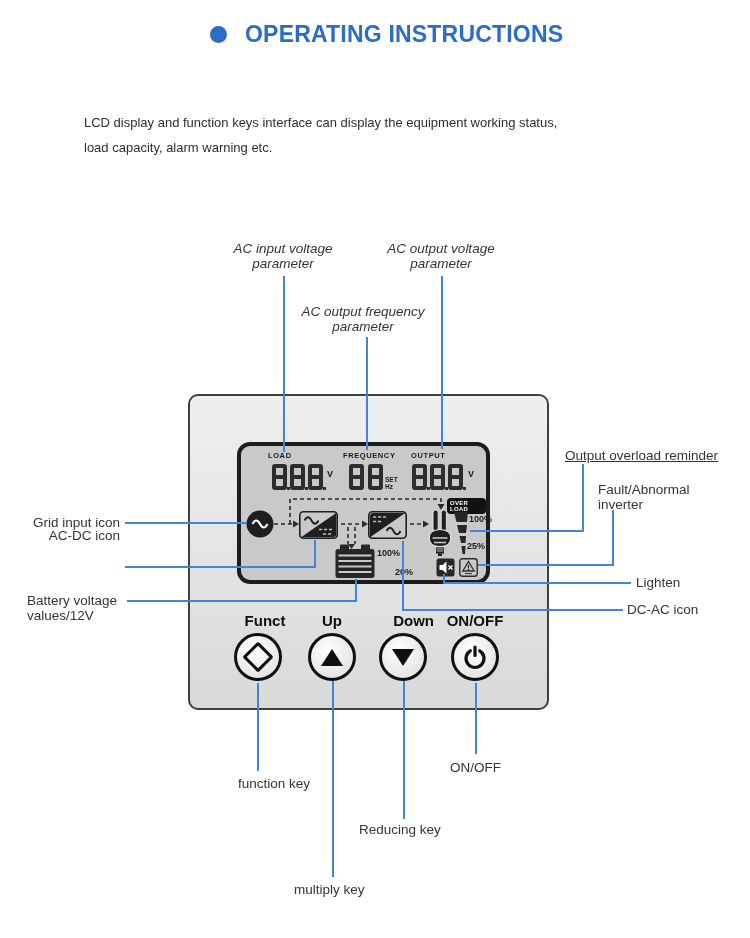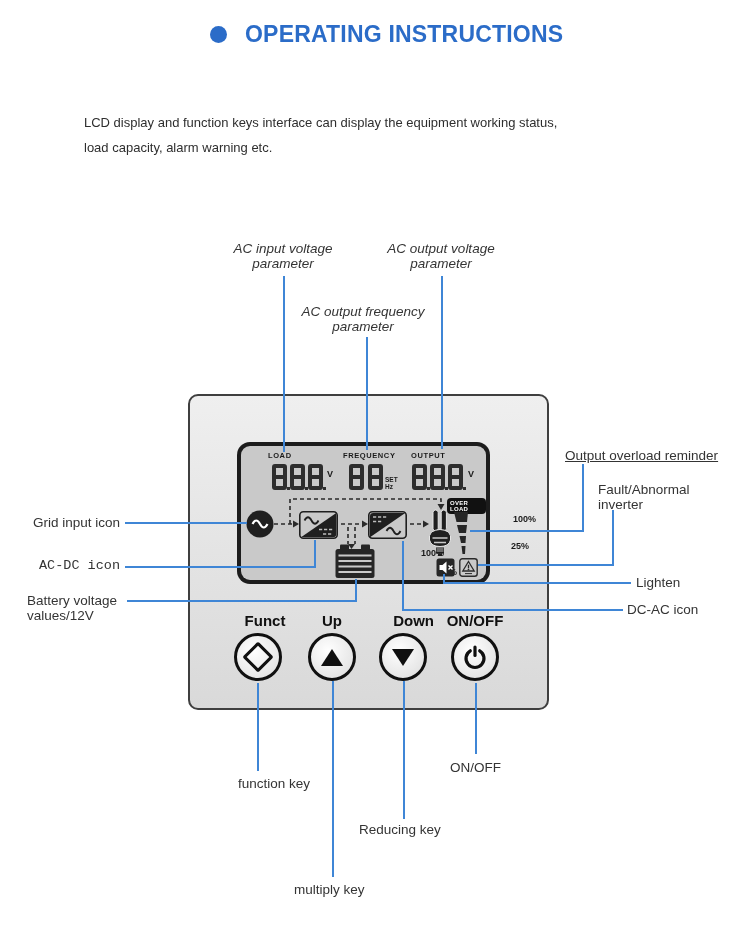"100%" .pct { padding-left: 44px -> none }
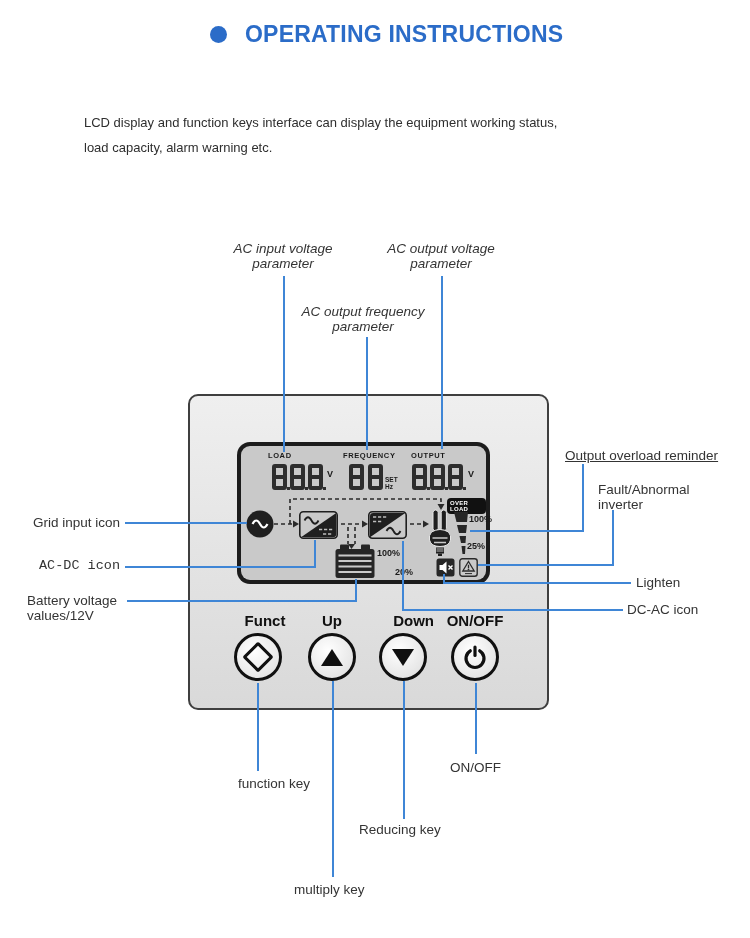"AC-DC icon" div.lbl { font-family: Liberation Mono, monospace -> none; top: 558px -> 528px }
